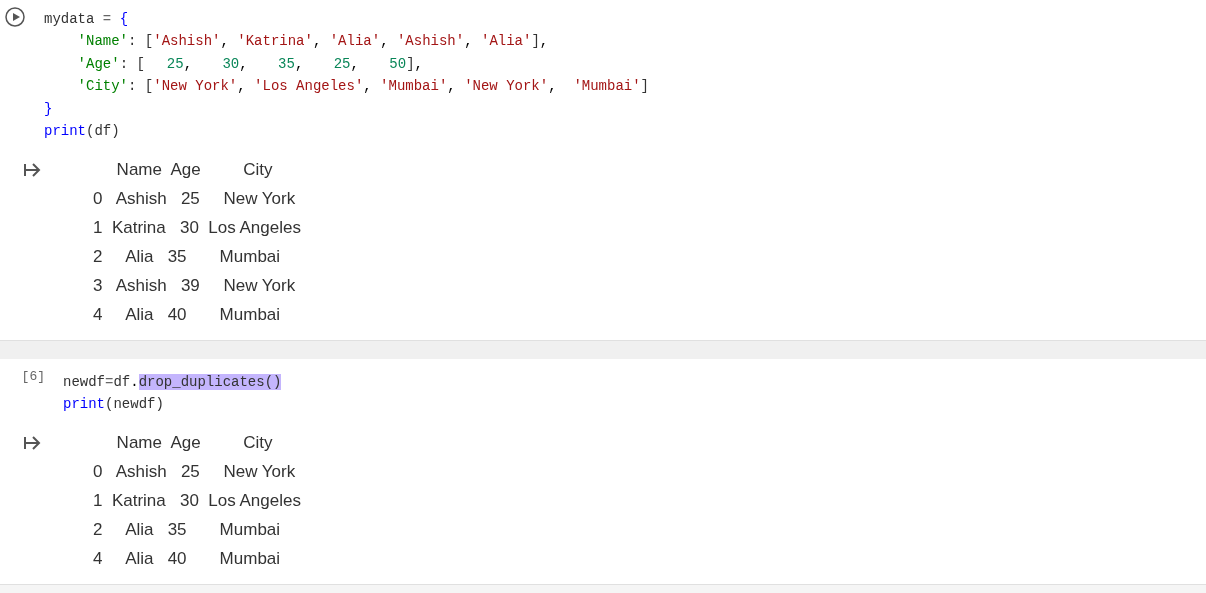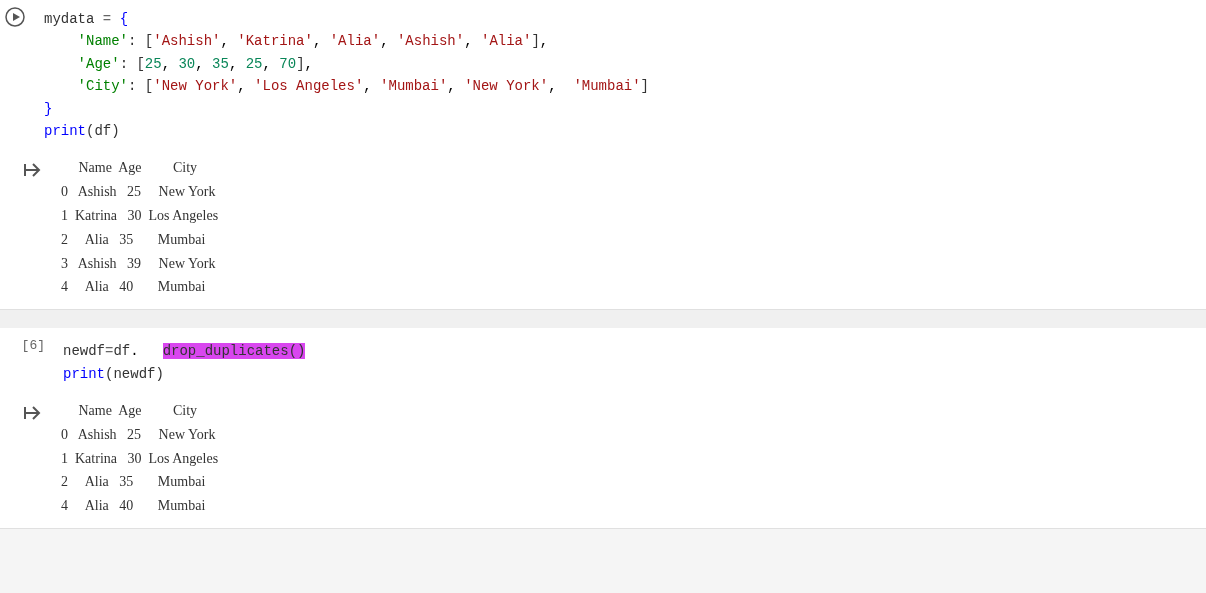"25" .c-number { margin-left: none -> 22px }
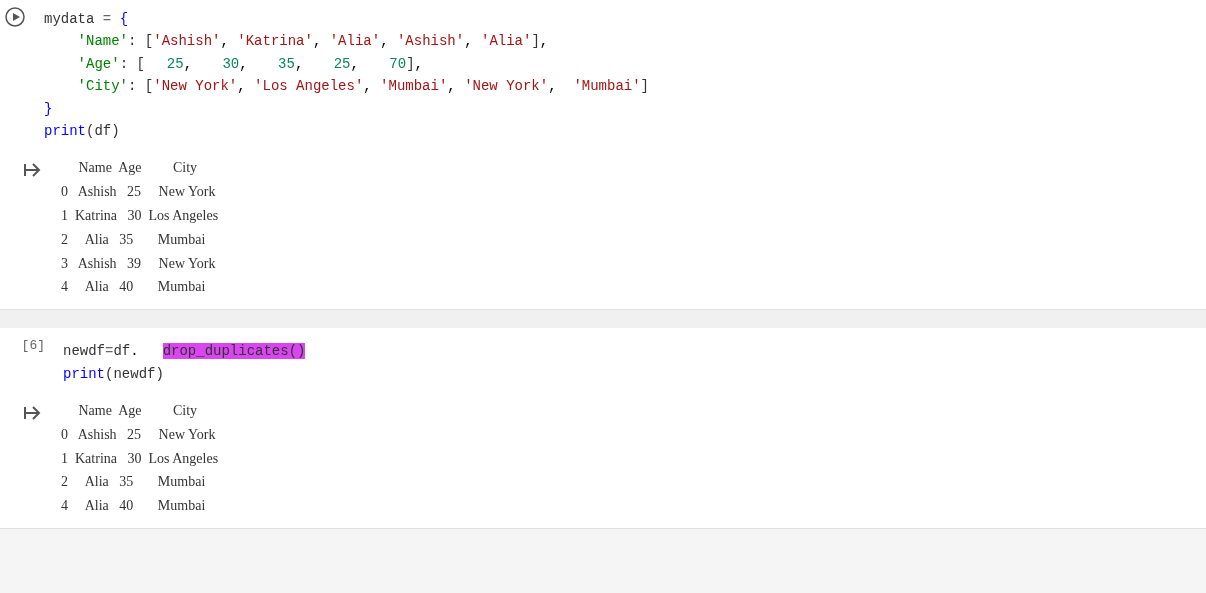"70" span.c-number { text: 70 -> 50 }
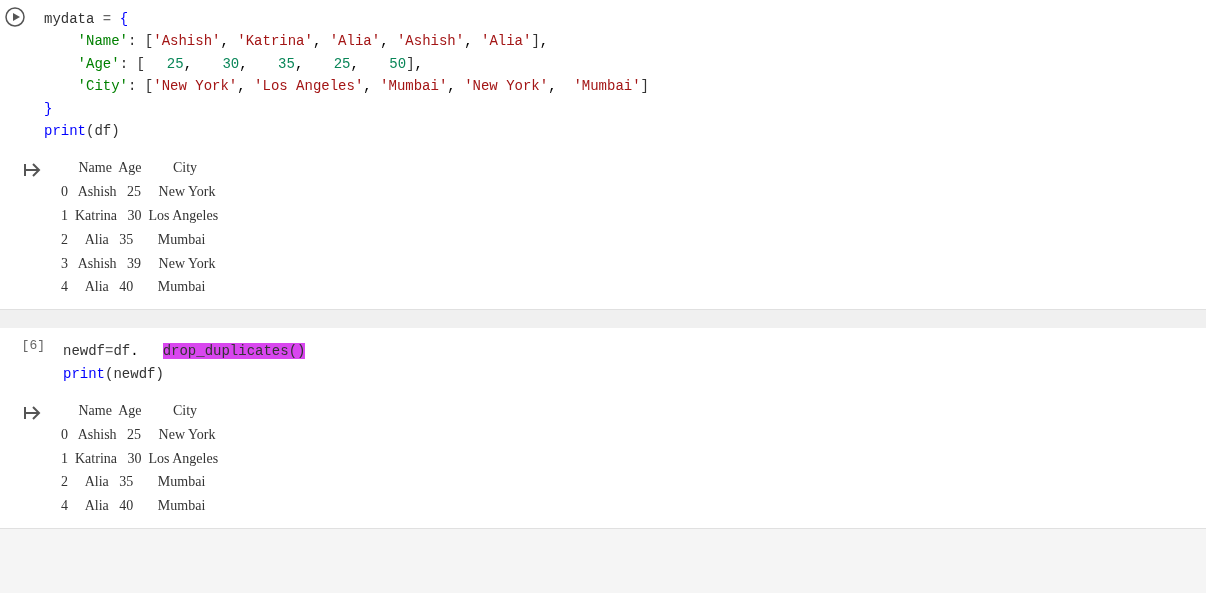"Name Age City" .output-table { font-family: Liberation Serif, serif -> Liberation Sans, sans-serif; font-size: 14px -> 17px; margin-left: none -> 32px }
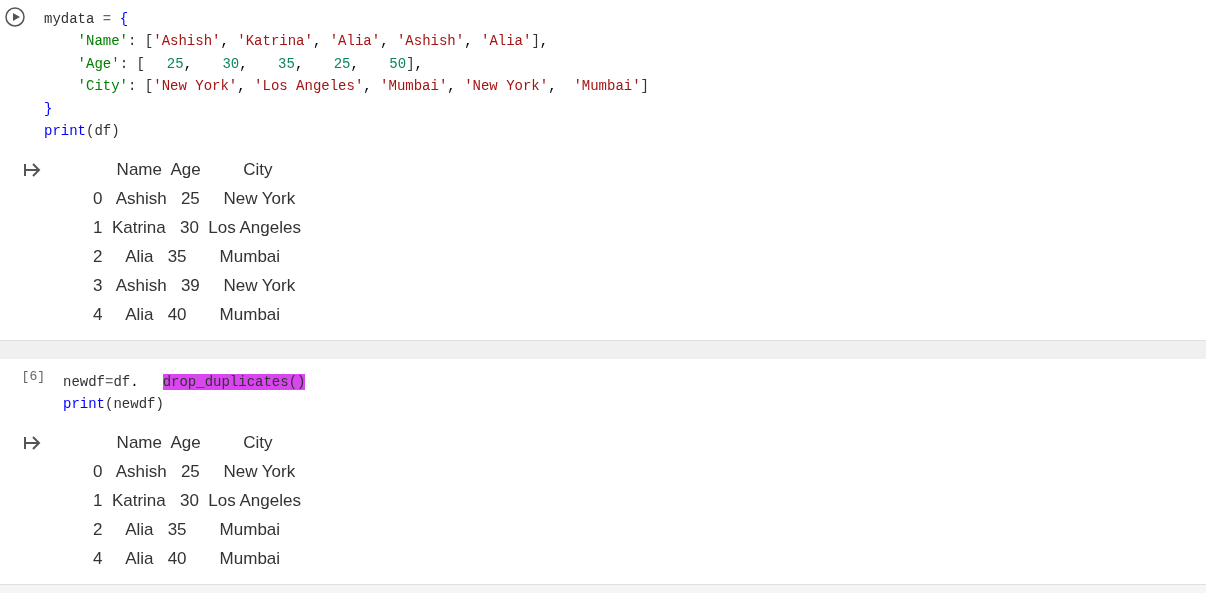"drop_duplicates()" .c-highlight { background: #d946ef -> #c4b5fd; margin-left: 24px -> none }
